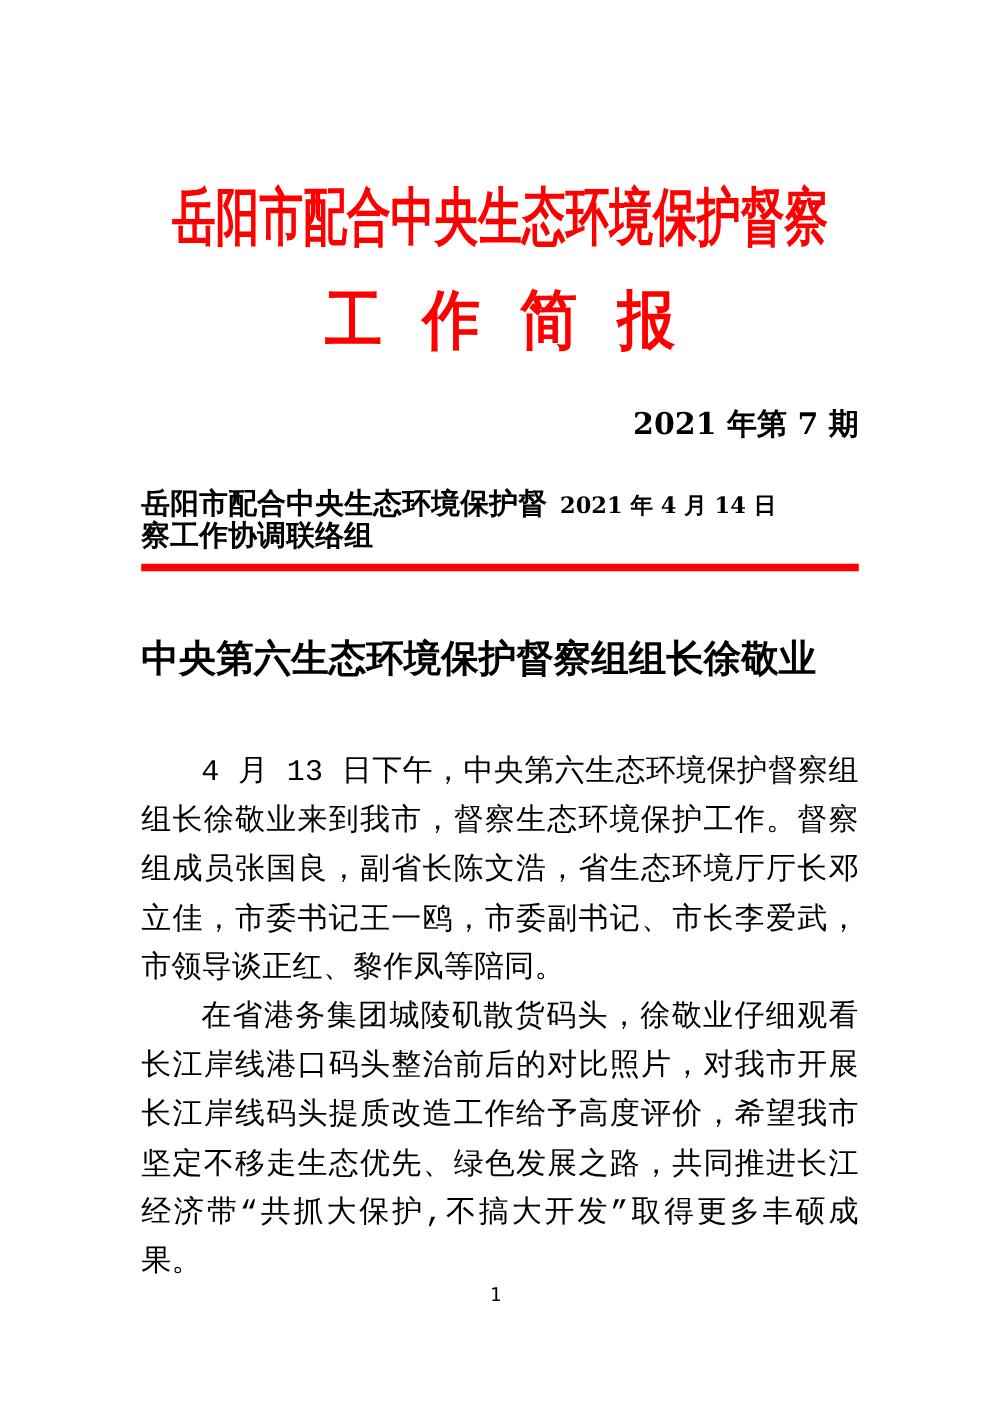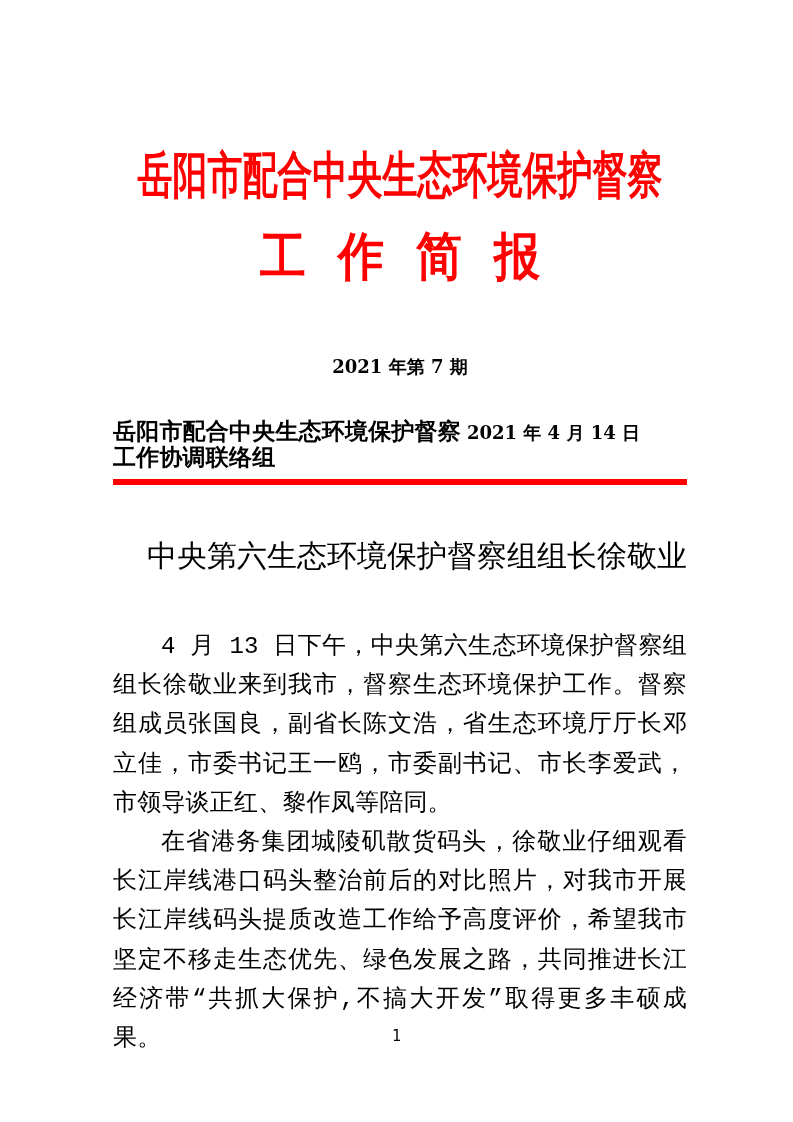"2021 年第 7 期" .issue-line { font-size: 18px -> 24px; margin-top: 70px -> 42px; text-align: center -> right }
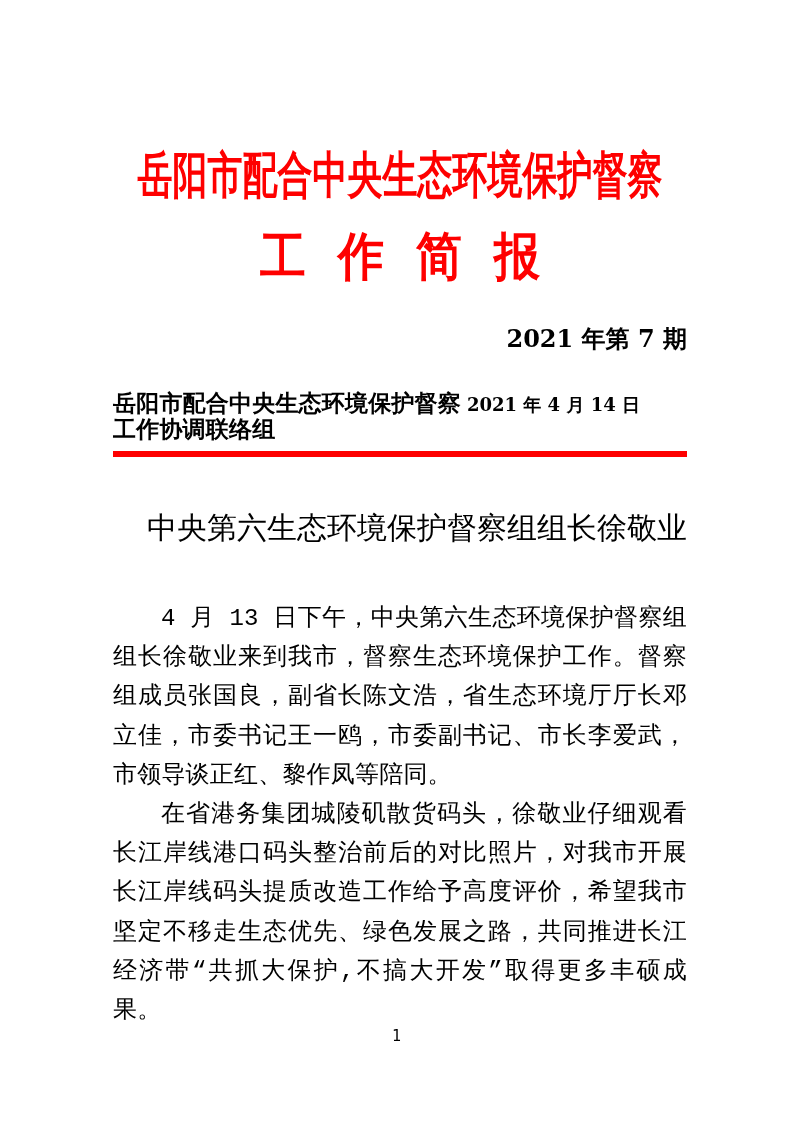"2021 年 4 月 14" .issue-date { margin-right: 47px -> 66px }
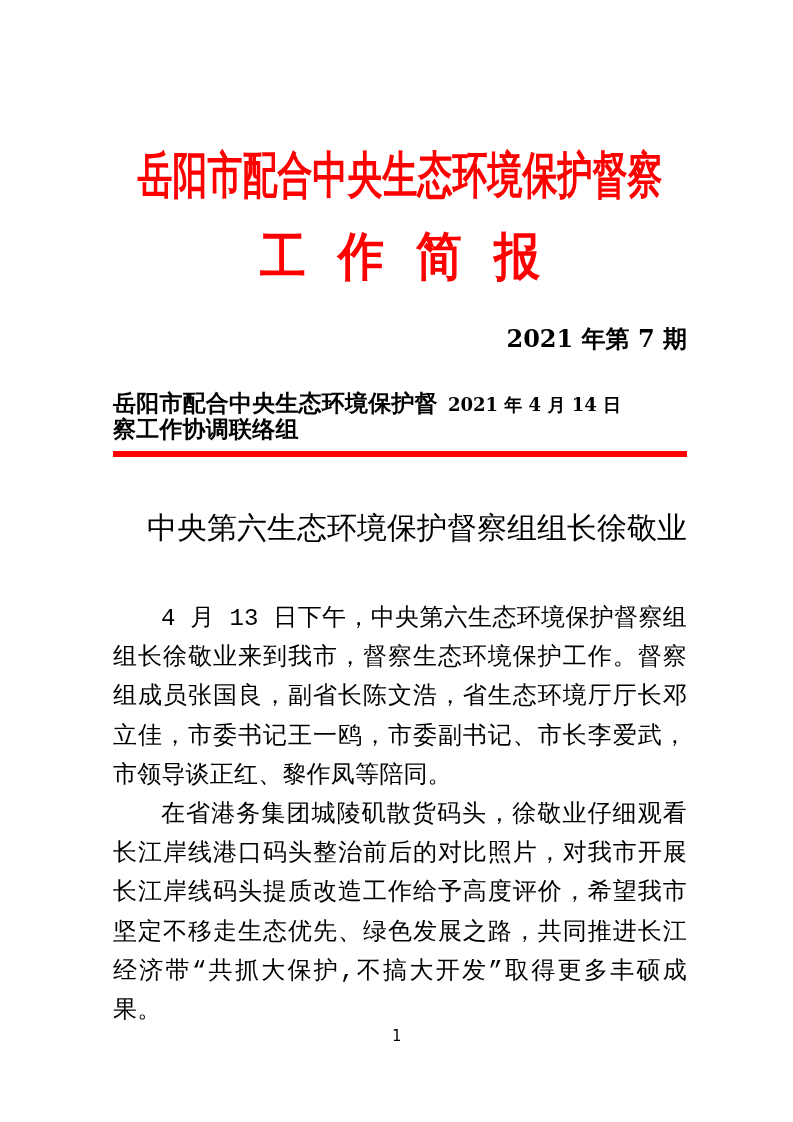"中央第六生态环境保护督察组组长徐敬业" .article-title { font-weight: normal -> bold; text-align: right -> left }
